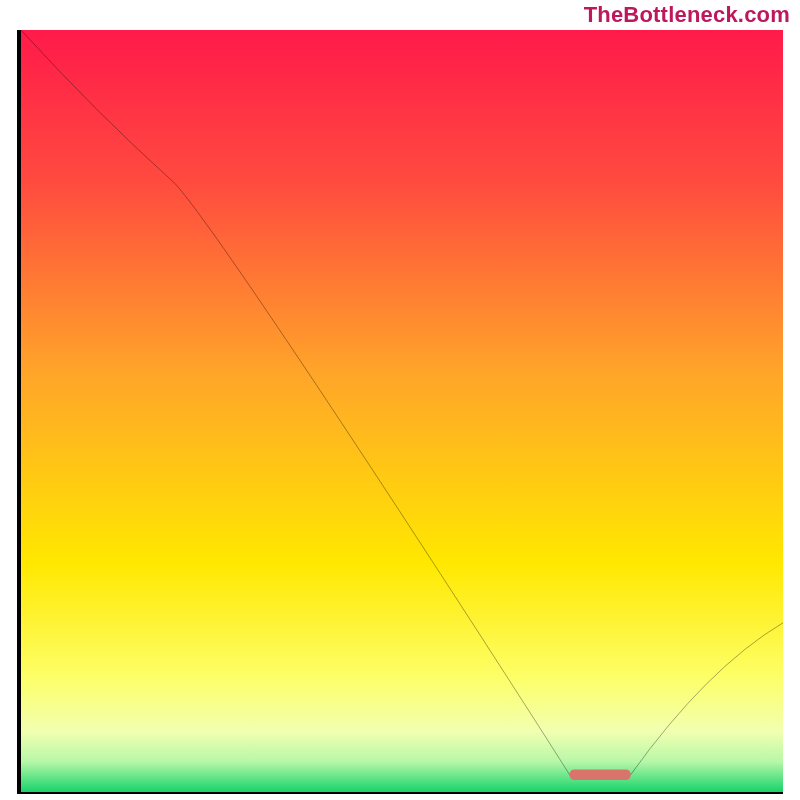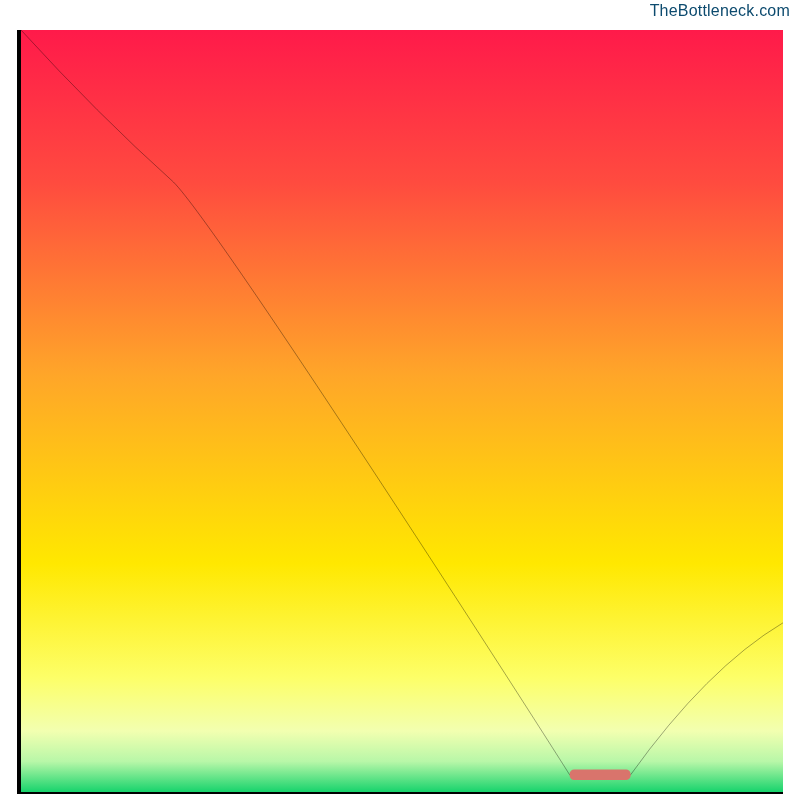"TheBottleneck.com" .attribution { color: #0c4a6e -> #be185d; font-size: 16px -> 22px; font-weight: 400 -> 700 }
